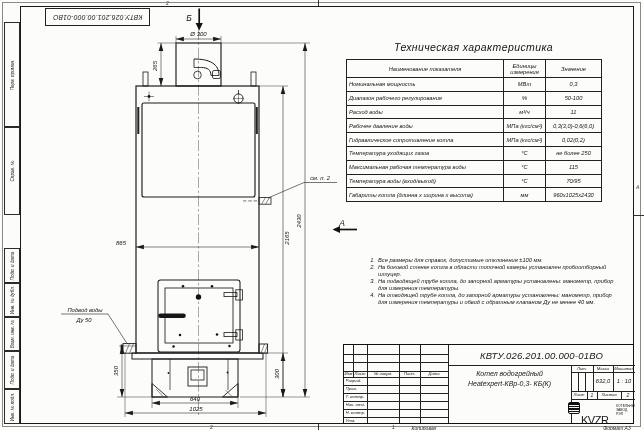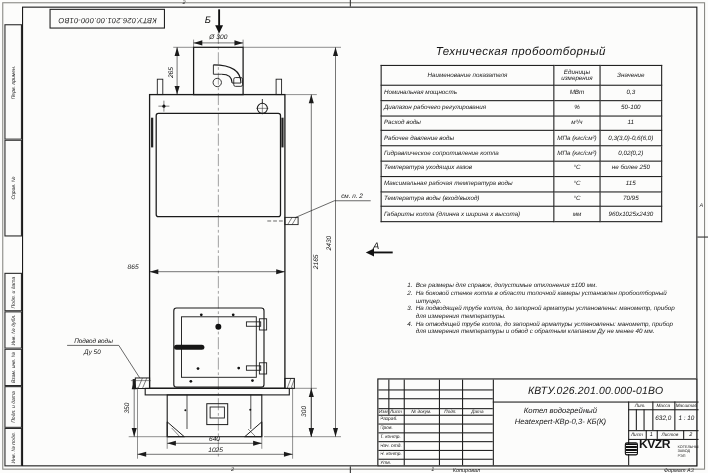"Техническая пробоотборный" div.abs { text: пробоотборный -> характеристика }
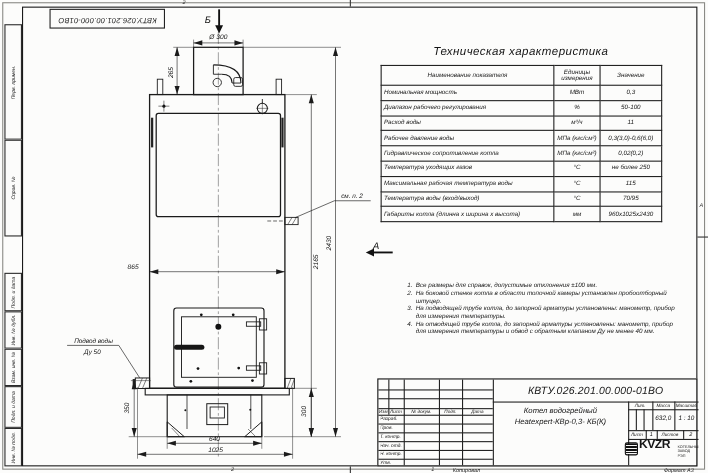"KVZR" .logo-txt { font-weight: bold -> normal; top: 52px -> 68px }
